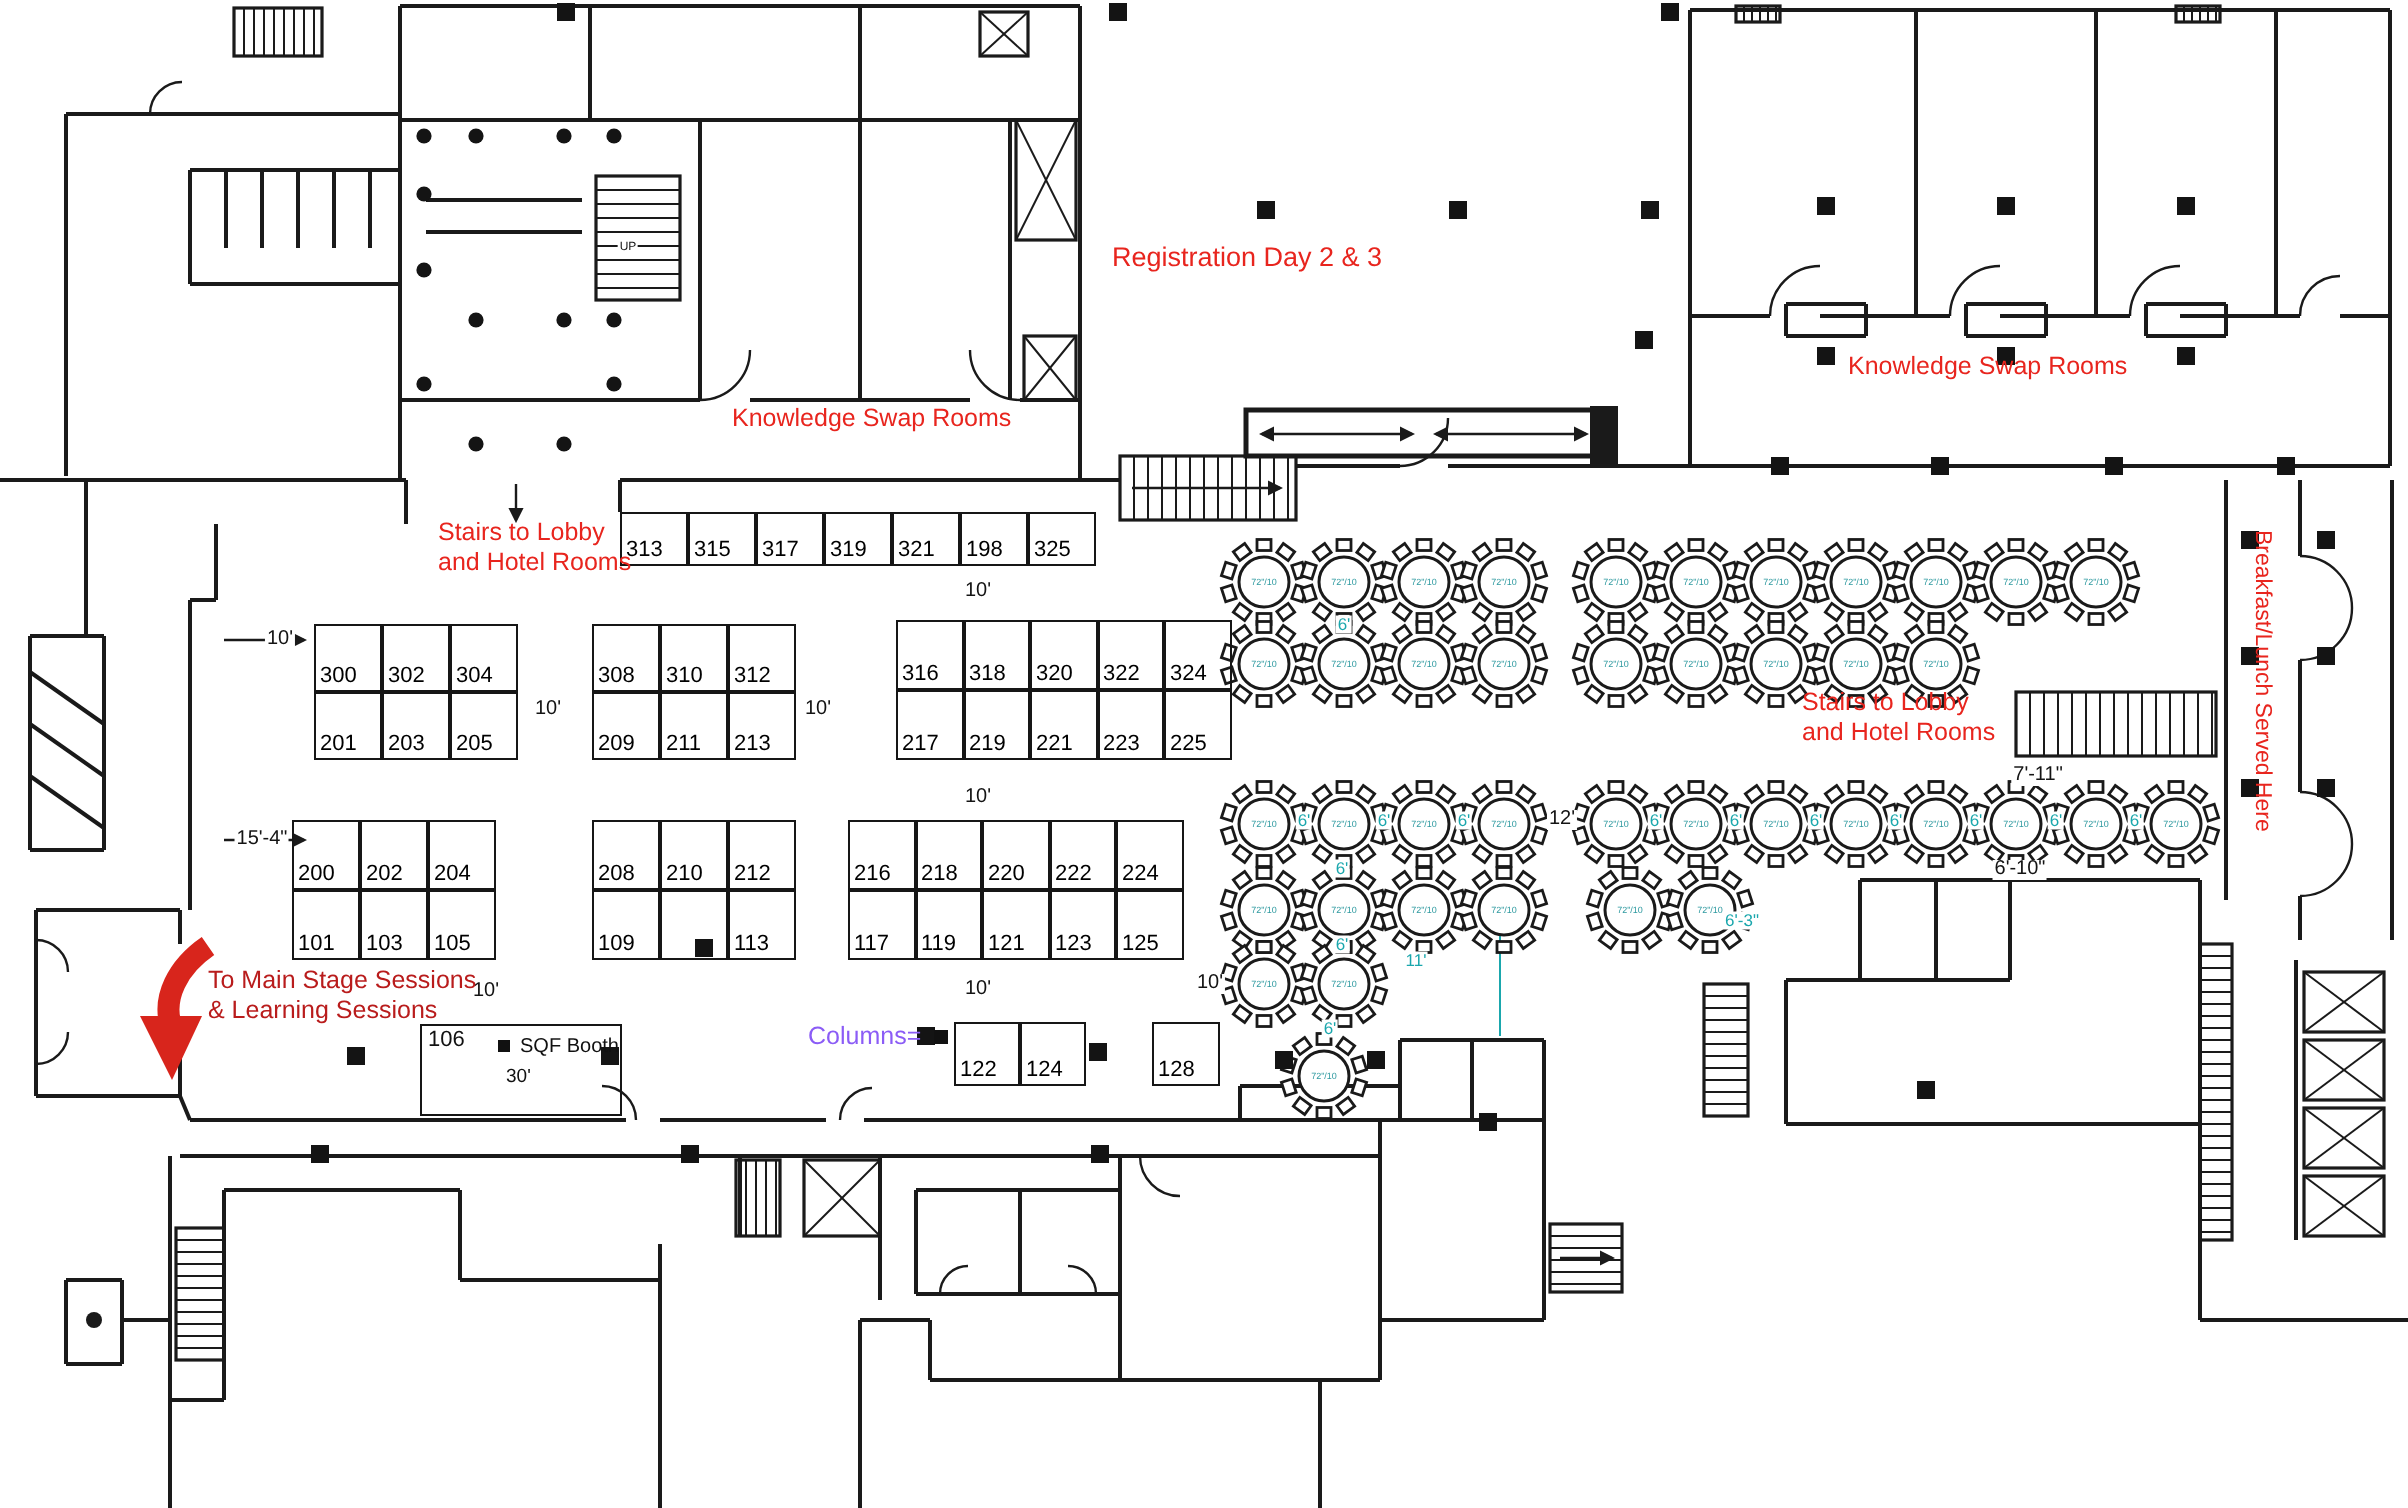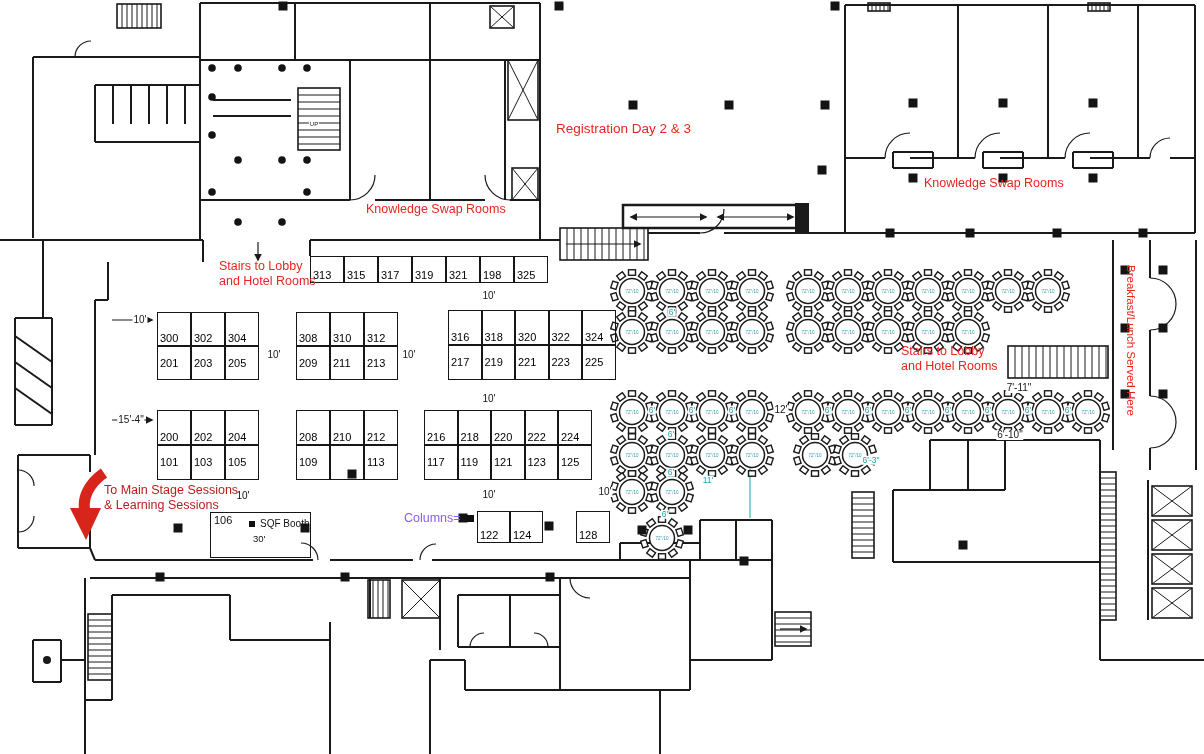"201" .cell.bot { align-items: center -> flex-end }
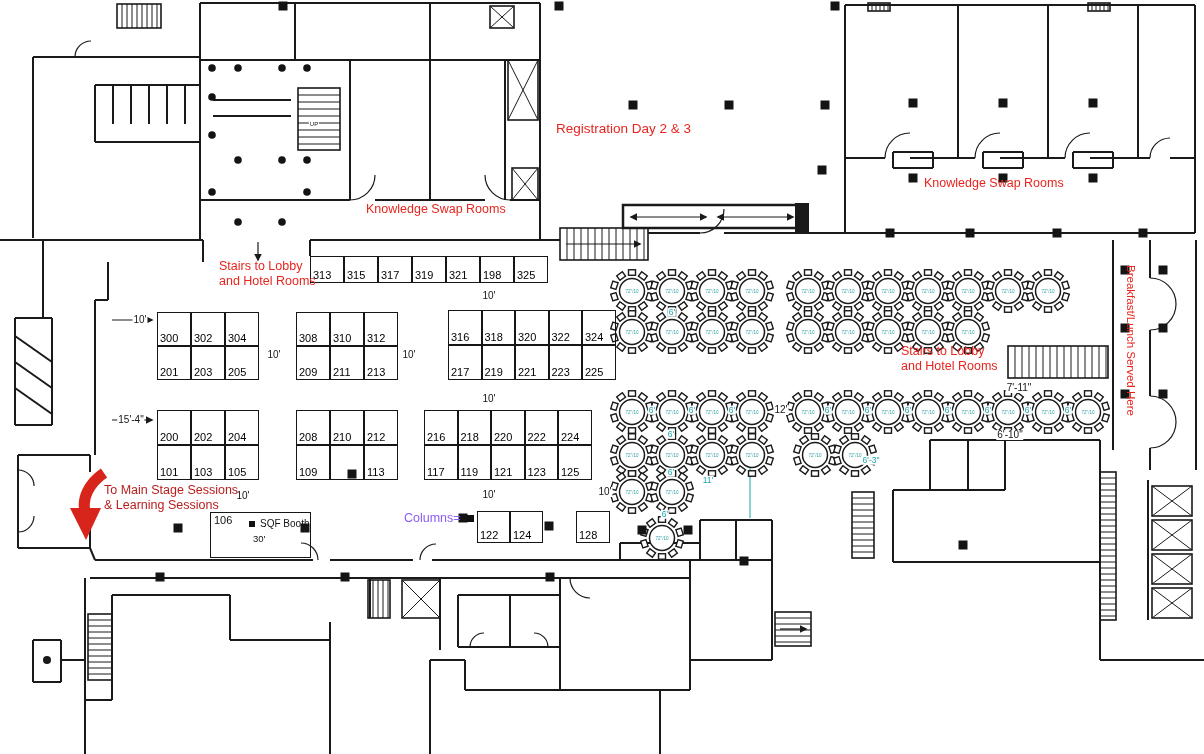"200" div.block { left: 157px -> 146px }
